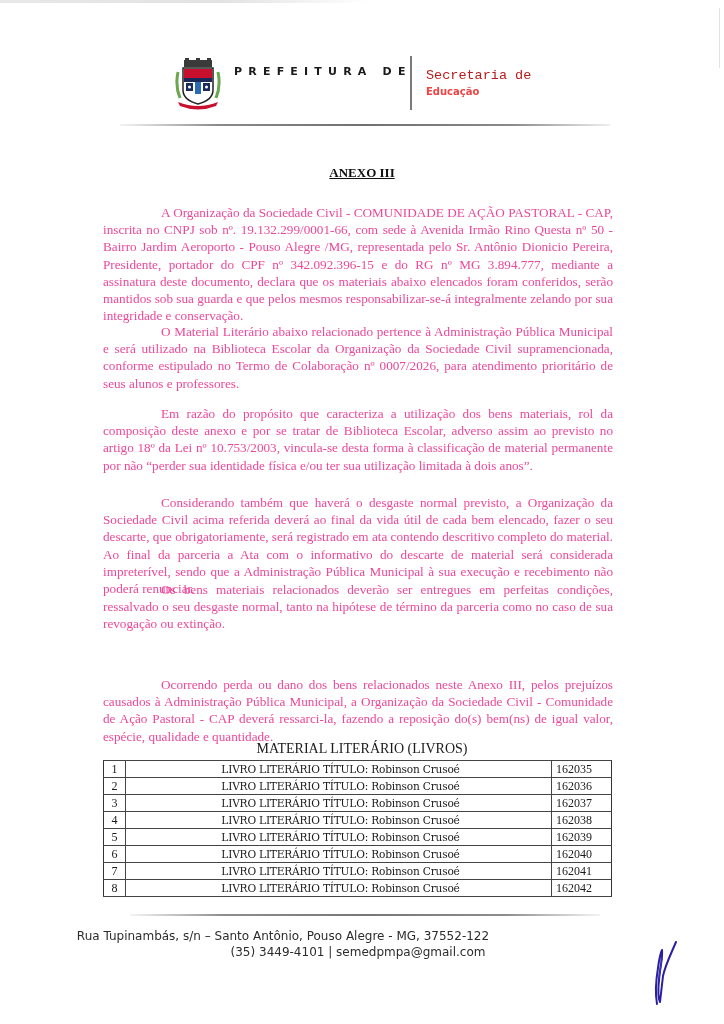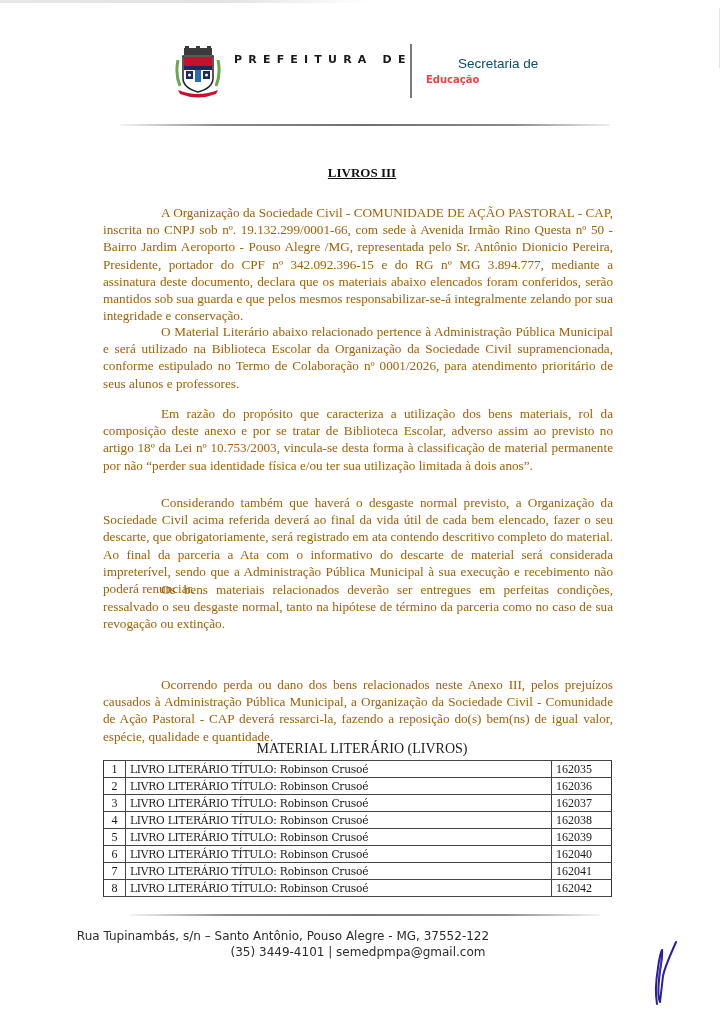"PREFEITURA DE" .header { top: 44px -> 56px }
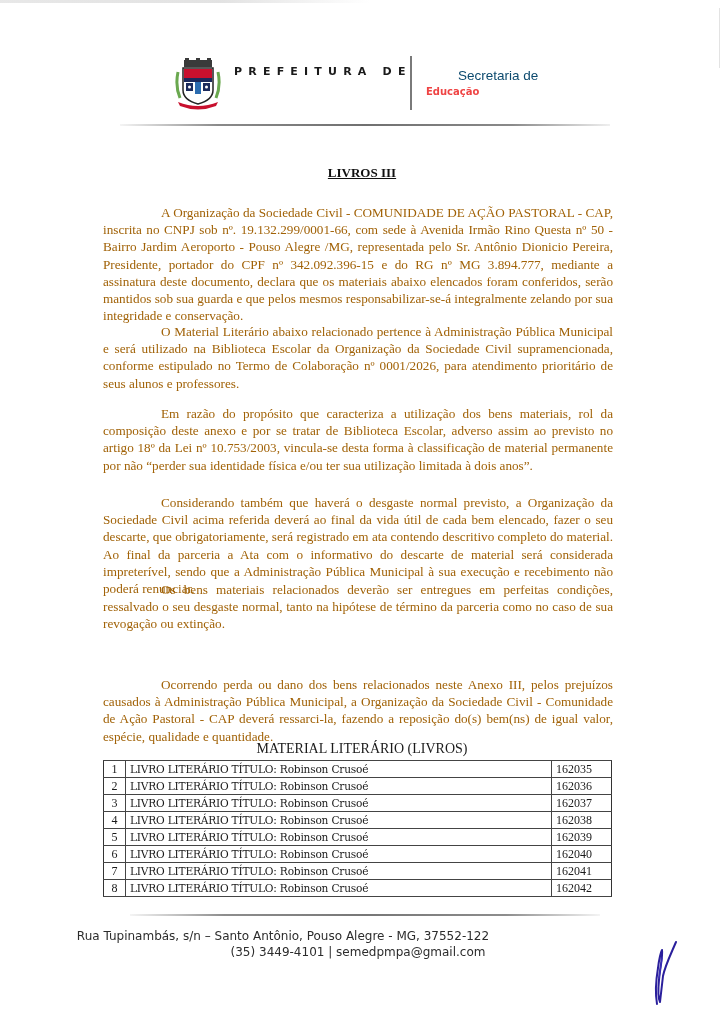"Secretaria de" .secretaria-line1 { color: #0c4a6e -> #b91c1c; font-family: Liberation Sans, sans-serif -> Liberation Mono, monospace; margin-left: 32px -> none }
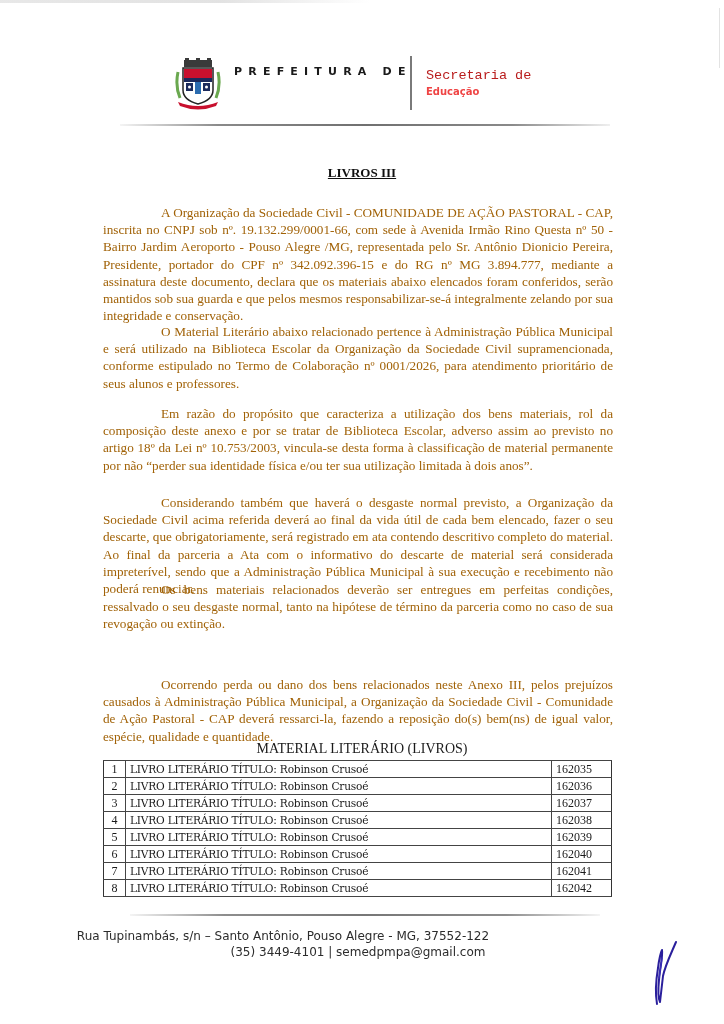"LIVROS III" div.title { text: LIVROS -> ANEXO }
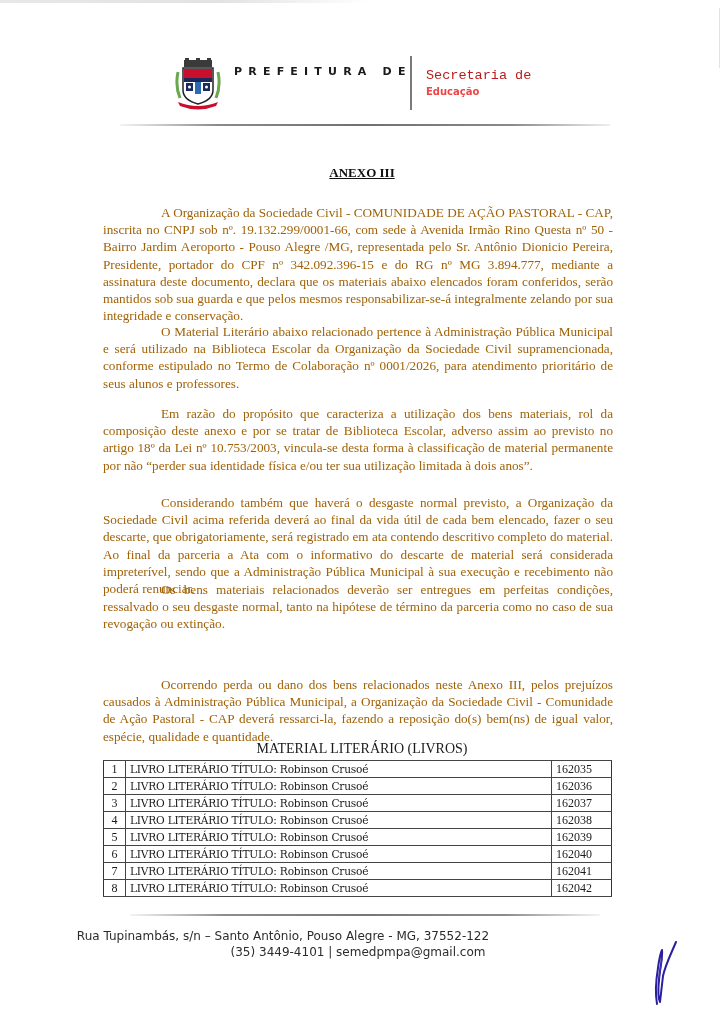"A Organização da Sociedade Civil" .para { color: #a16207 -> #ec4899 }
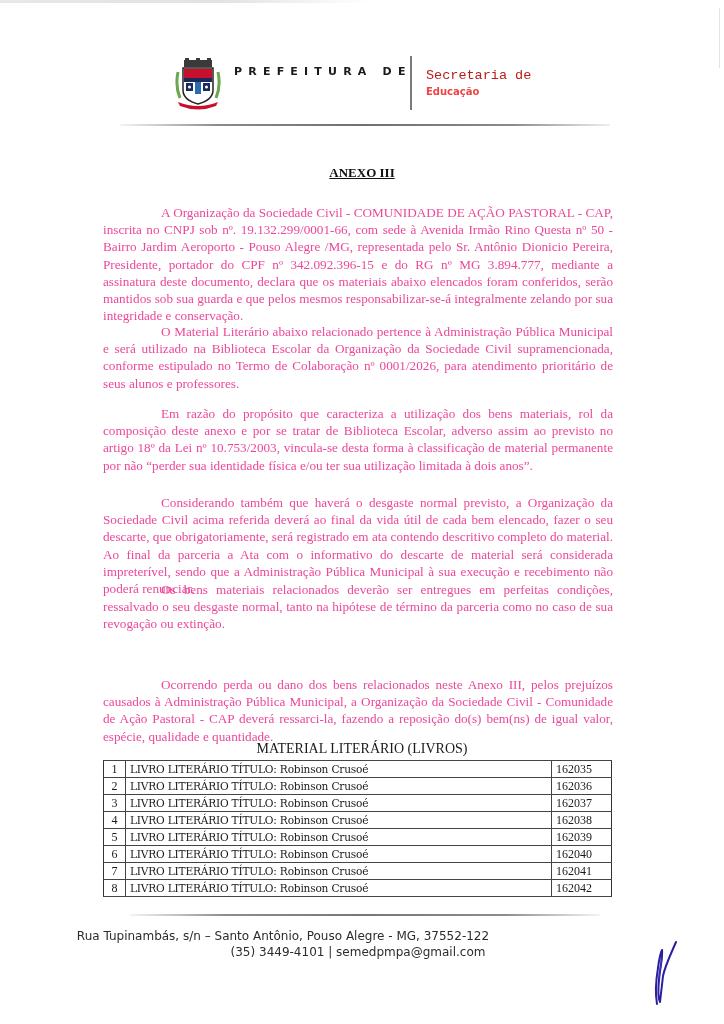"O Material Literário abaixo relacionado" span { text: 0001/2026 -> 0007/2026 }
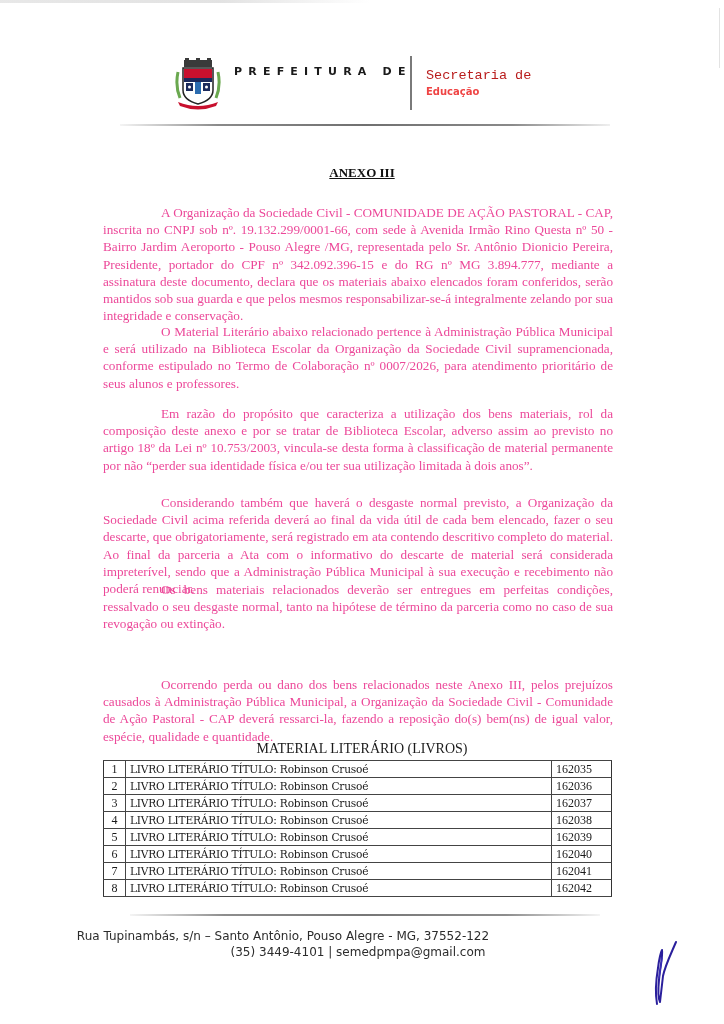"LIVRO LITERÁRIO TÍTULO: Robinson Crusoé" .items-table td.desc { text-align: none -> center }
